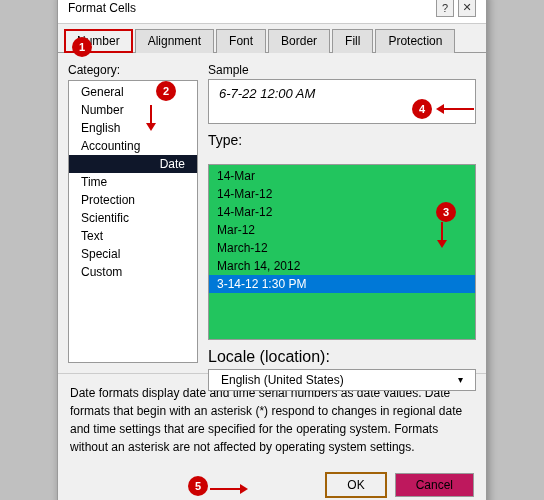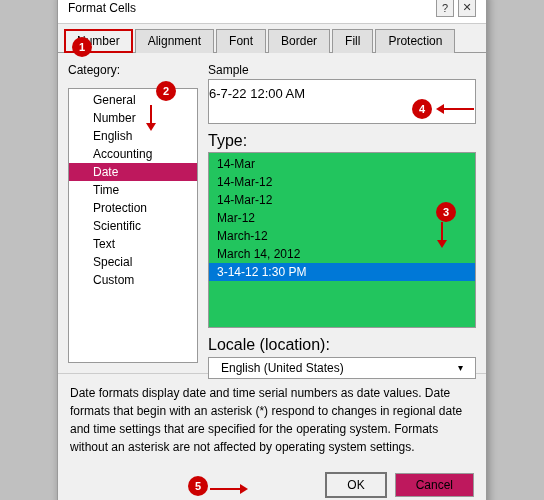"Category:" .panel-label { margin-bottom: 11px -> 3px }
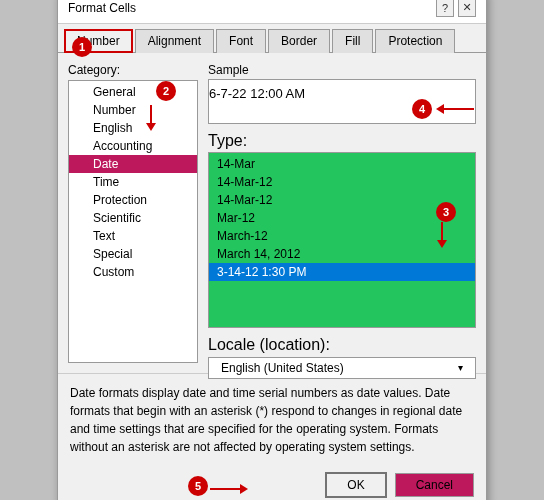"General" .category-item { padding: 2px 24px -> 2px 12px }
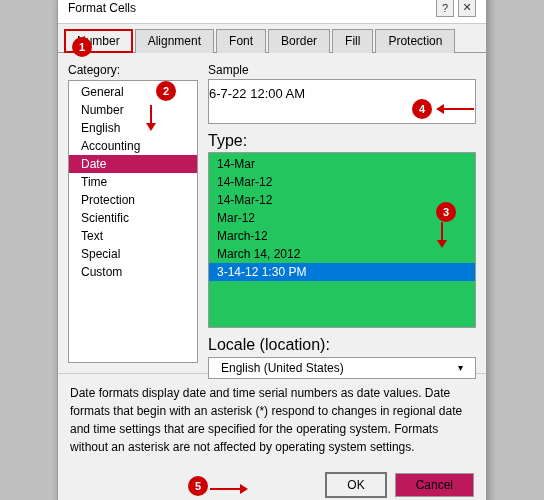"6-7-22 12:00 AM" .sample-box { font-style: none -> italic; padding: 6px 0 -> 6px 10px }
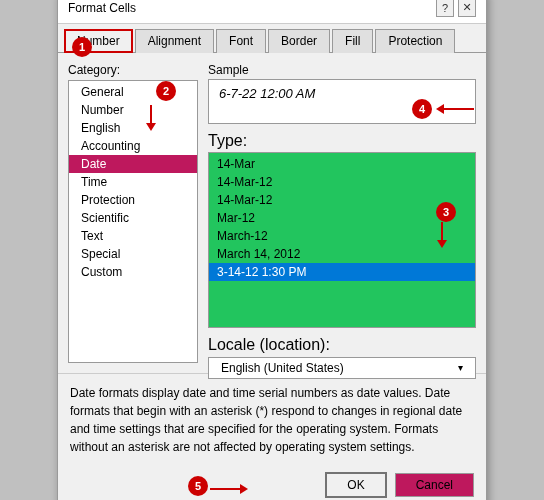"Type:" .type-label { font-size: 16px -> 14px; margin-bottom: 2px -> 16px }
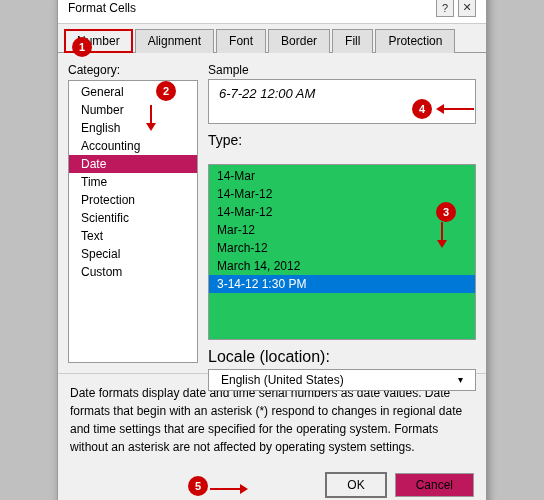"Date" .category-item.selected { background: #be185d -> #0f172a; text-align: none -> right }
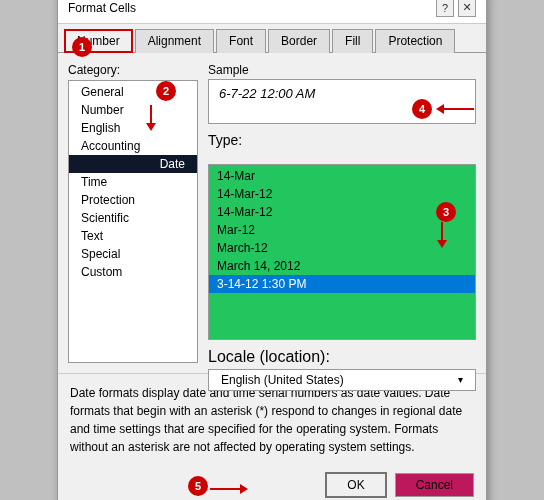"OK" .btn.primary { border: 2px solid #737373 -> 2px solid #a16207 }
